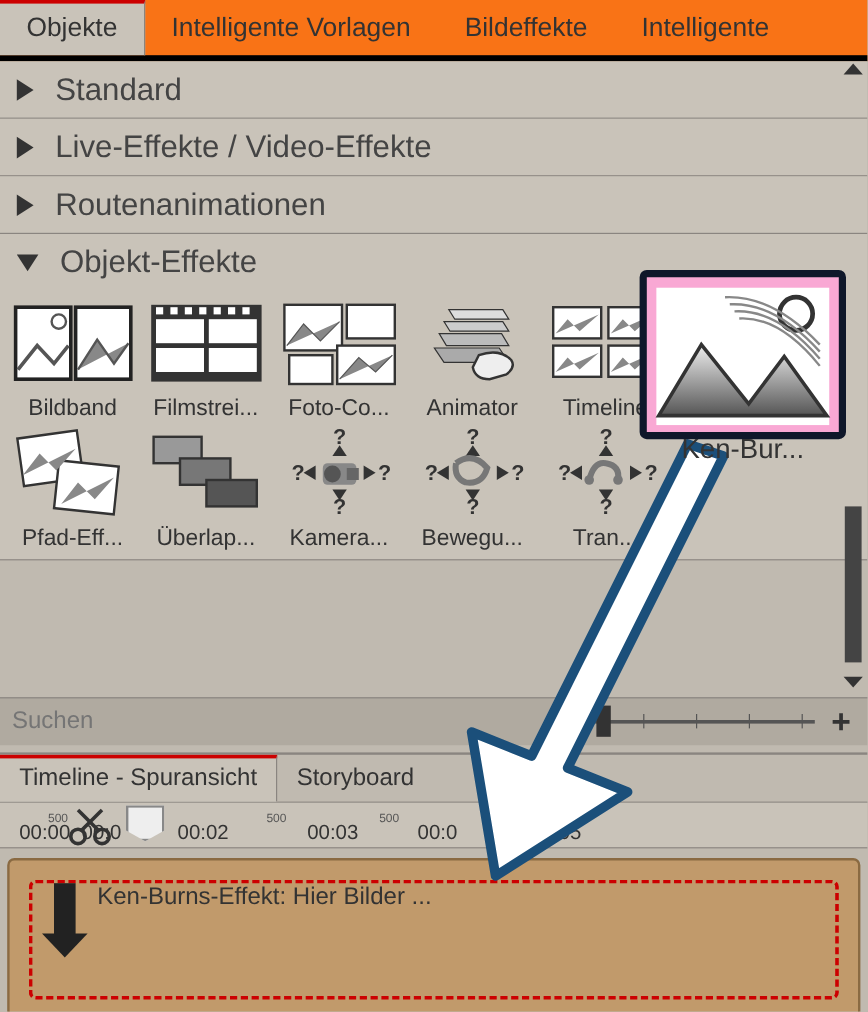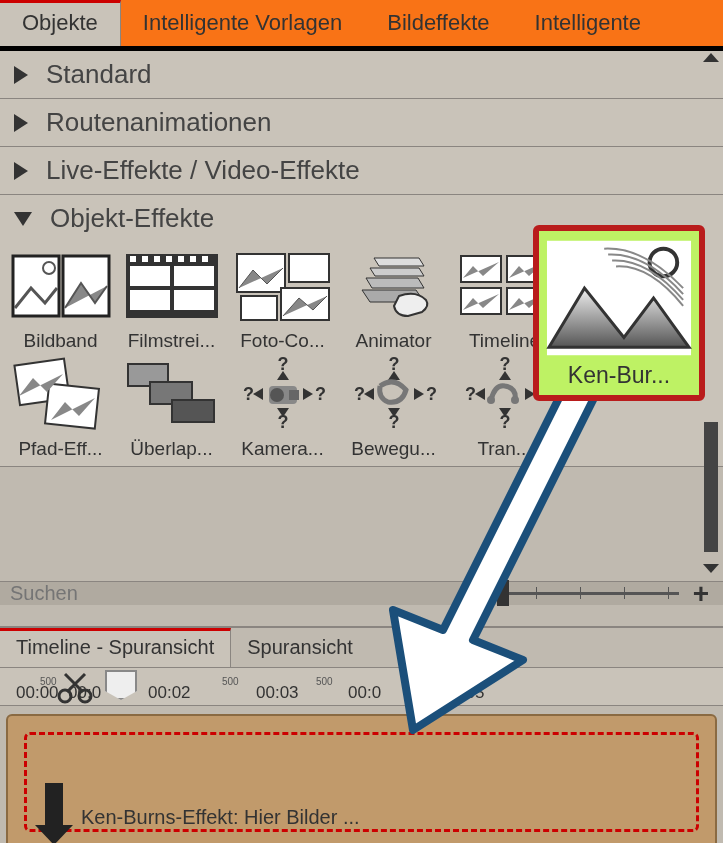"Routenanimationen" div.accordion-item { order: before "Live-Effekte / Video-Effekte" -> after "Live-Effekte / Video-Effekte" }
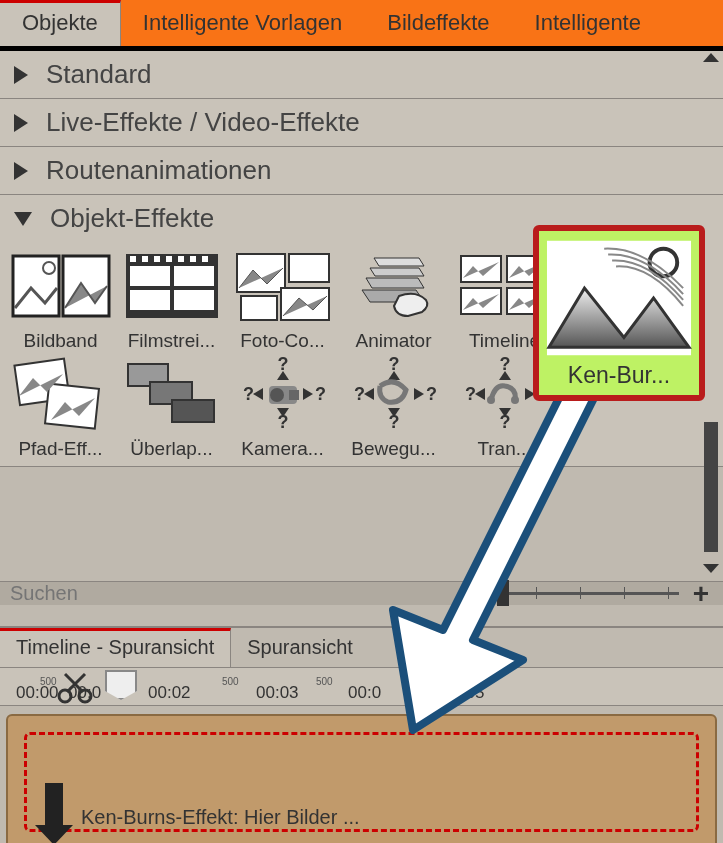"Ken-Bur..." .overlay-card { background: #bef264 -> #f9a8d4; border: 6px solid #b91c1c -> 6px solid #0f172a; height: 176px -> 141px }
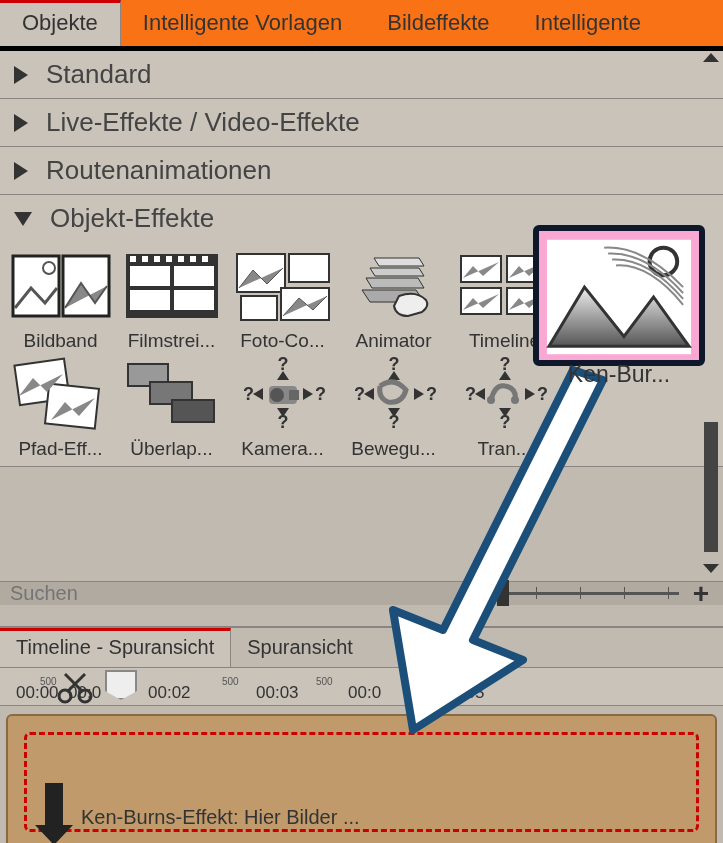"Suchen" .search-row { height: 24px -> 40px }
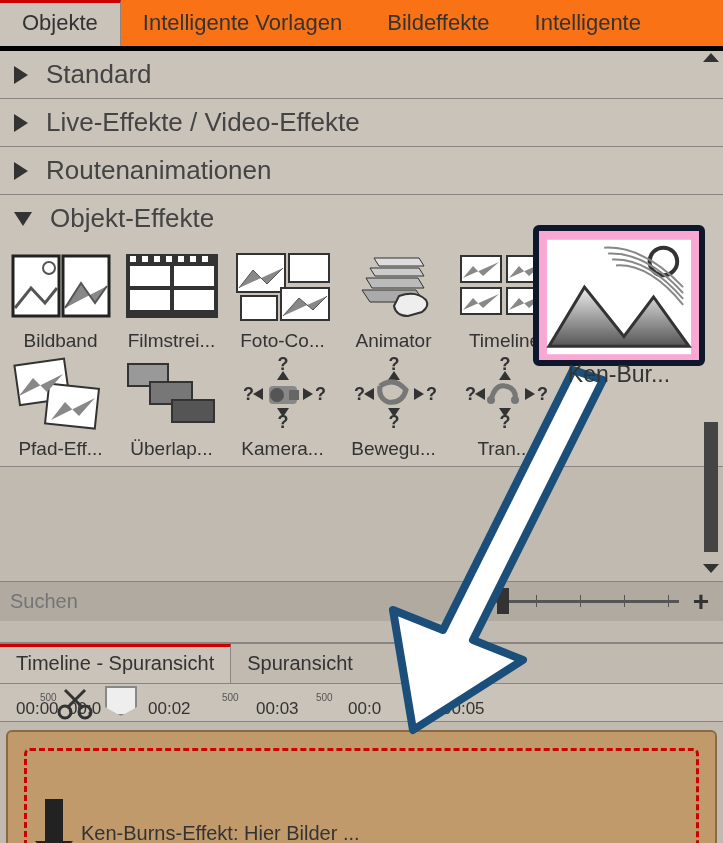"Timeline - Spuransicht" .timeline-tabs { margin-top: 21px -> 6px }
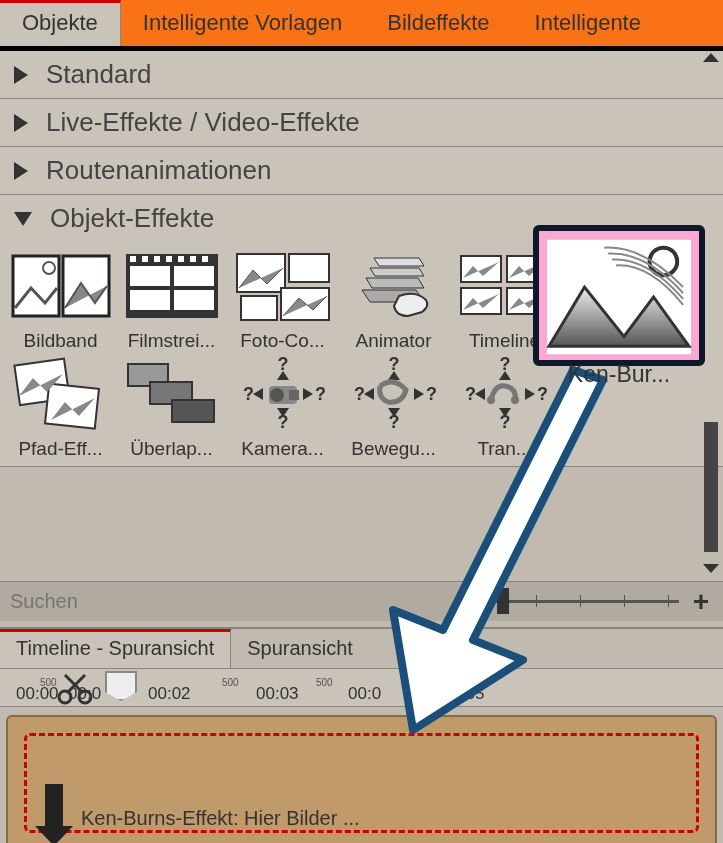"Spuransicht" div.ttab { text: Spuransicht -> Storyboard }
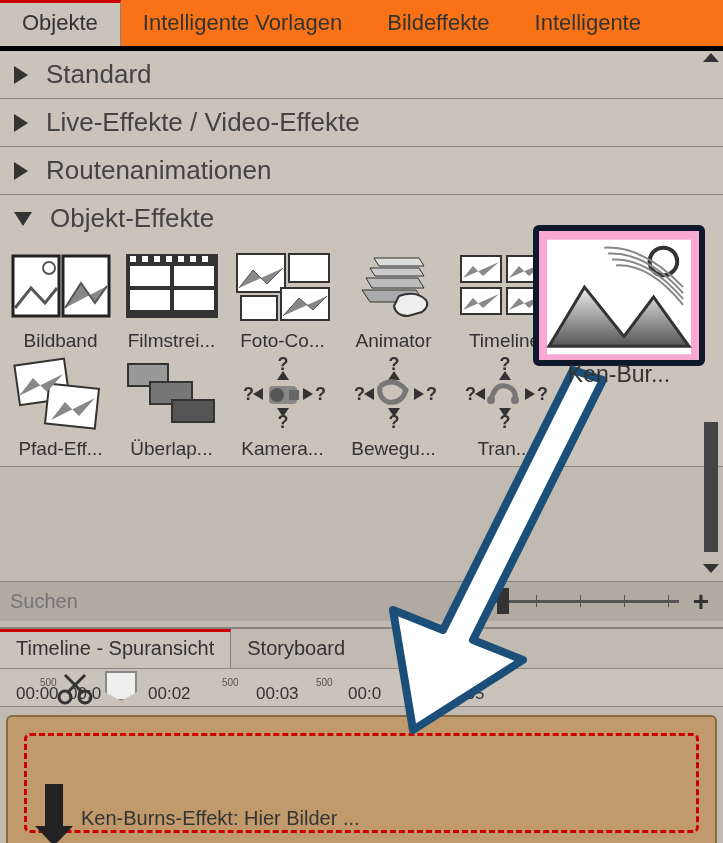"Ken-Burns-Effekt: Hier Bilder ..." .drop-inner { align-items: flex-end -> flex-start }
